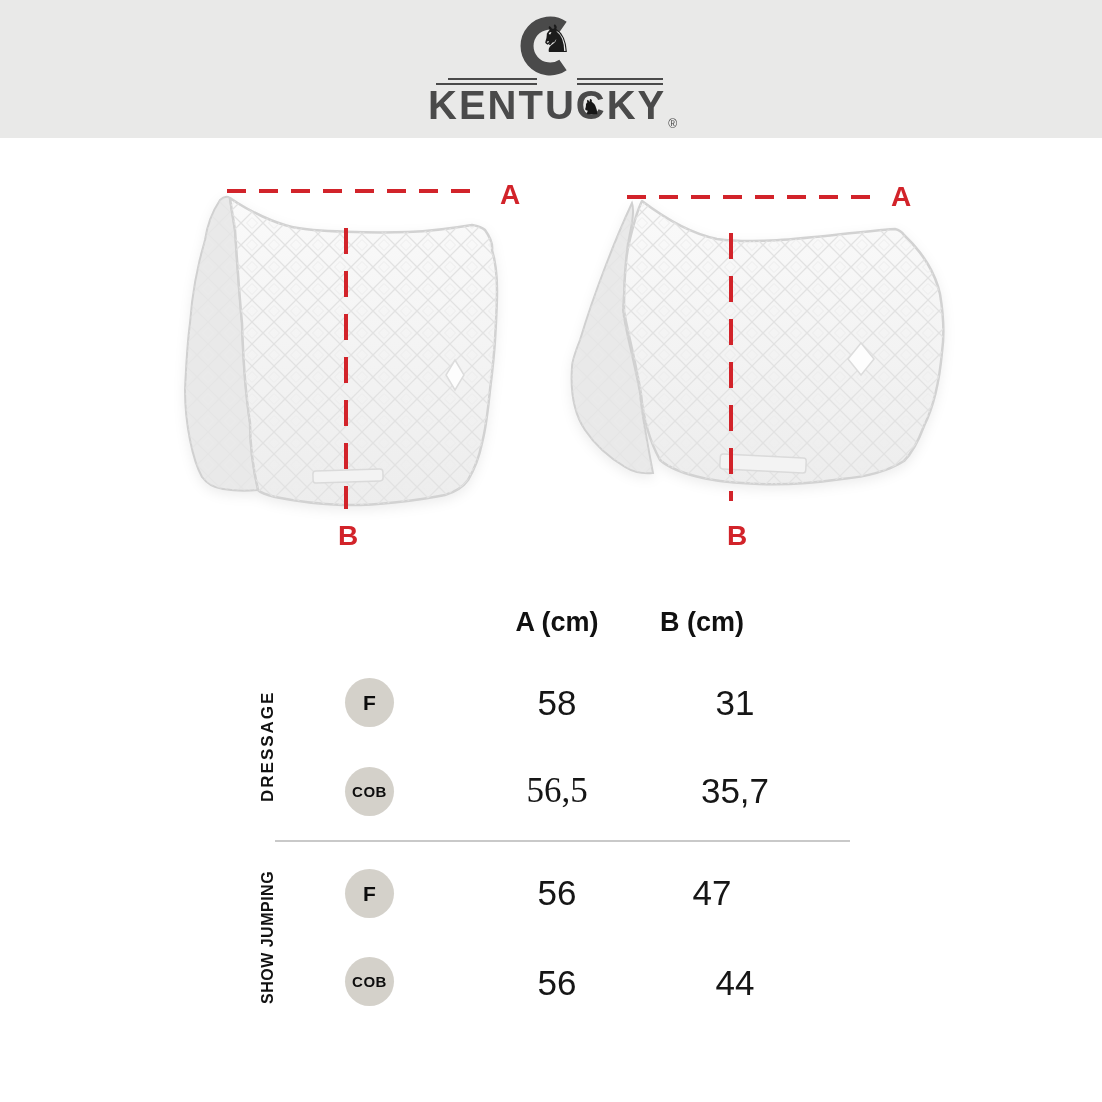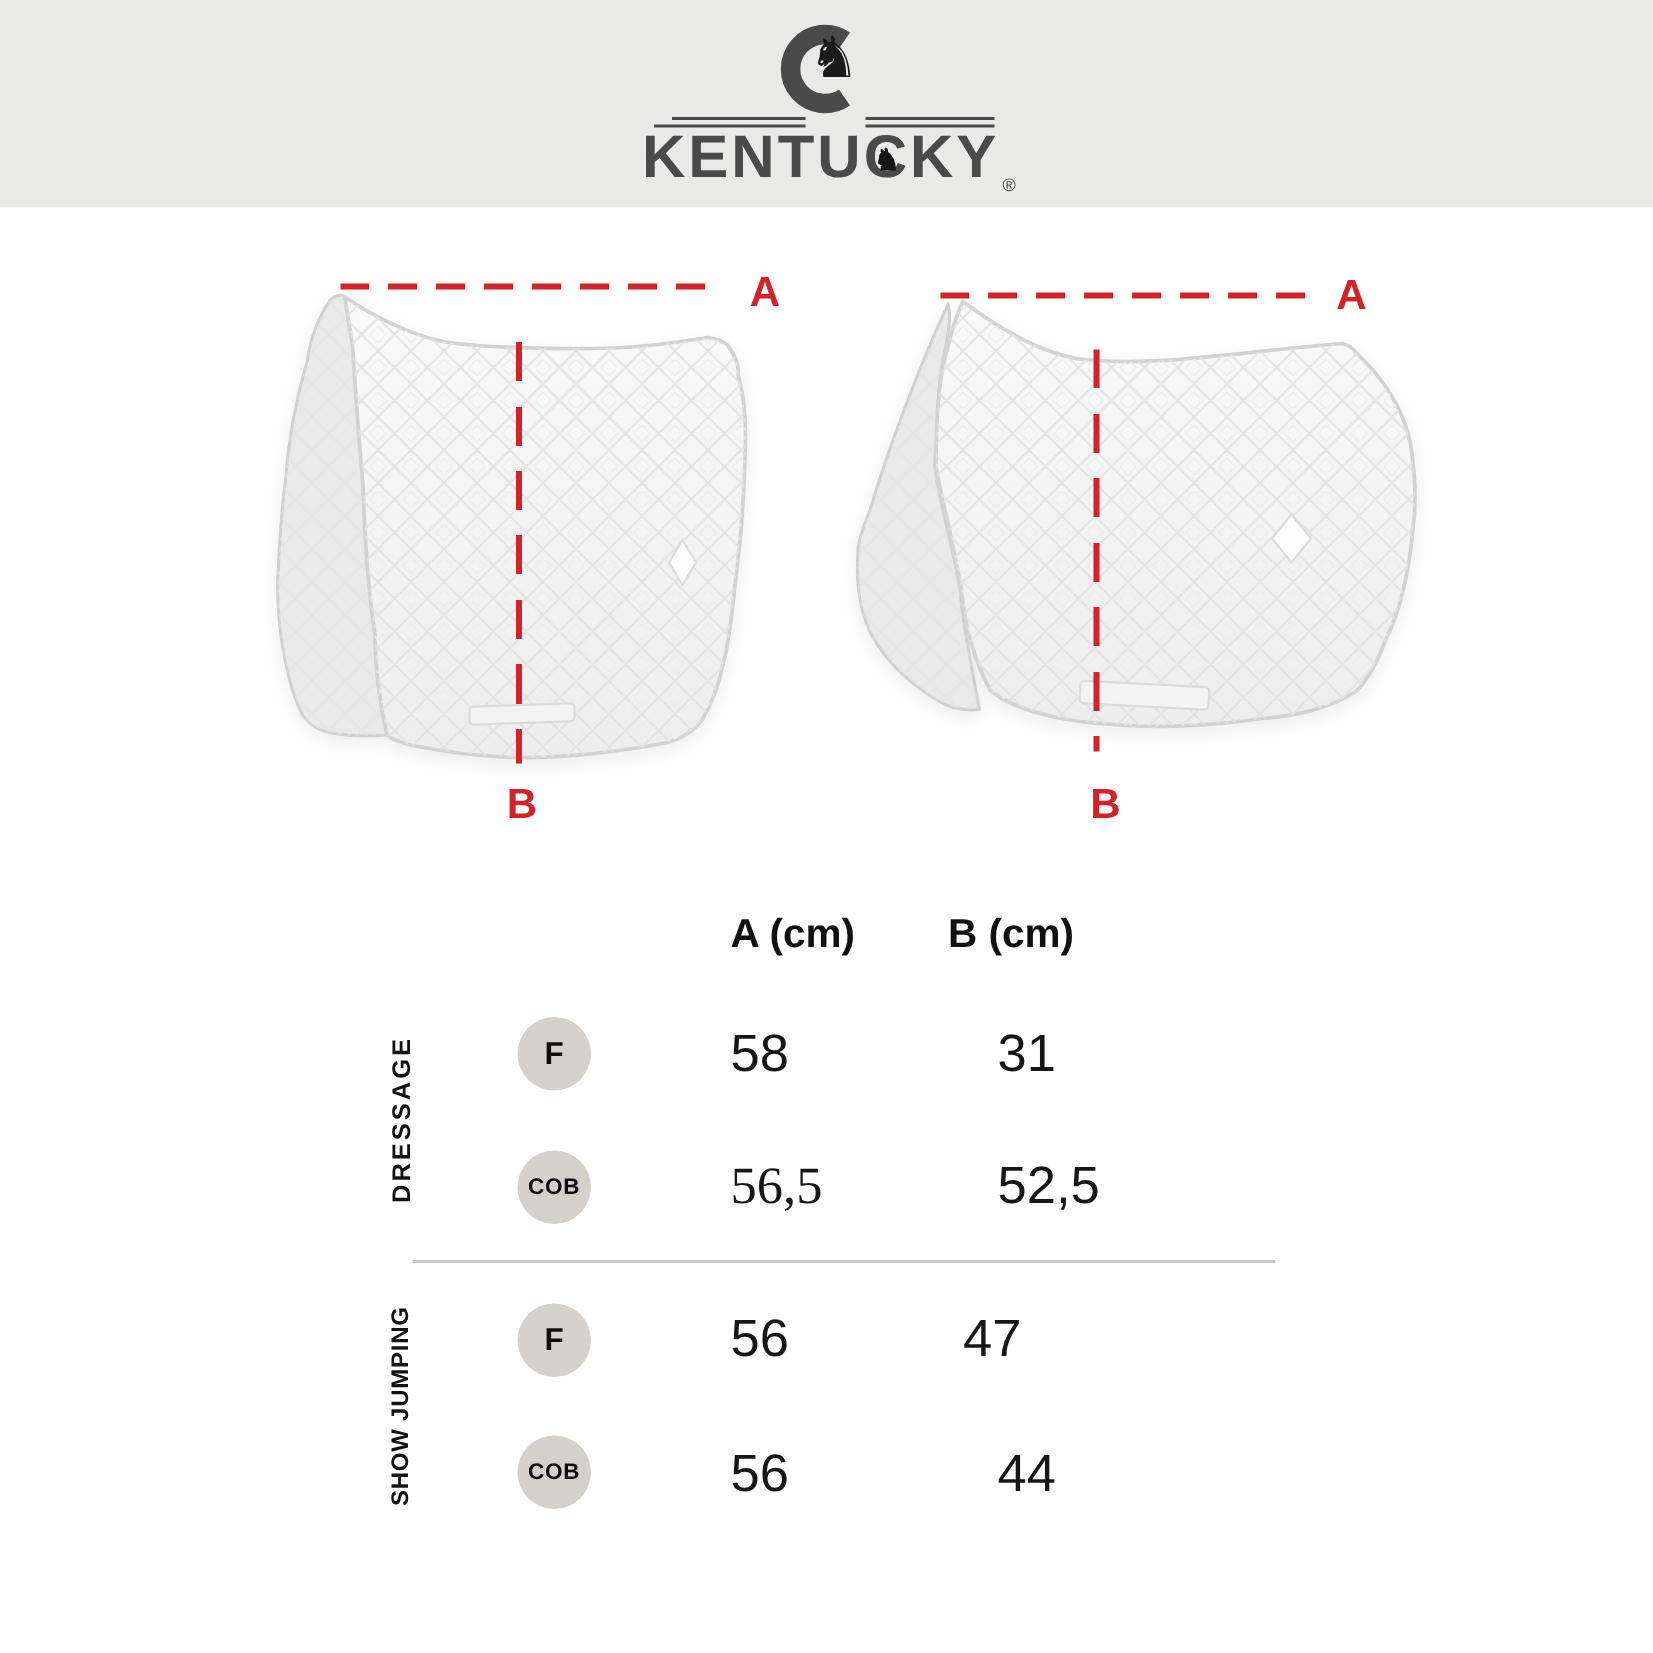"A (cm)" .colhead { text-align: left -> center }
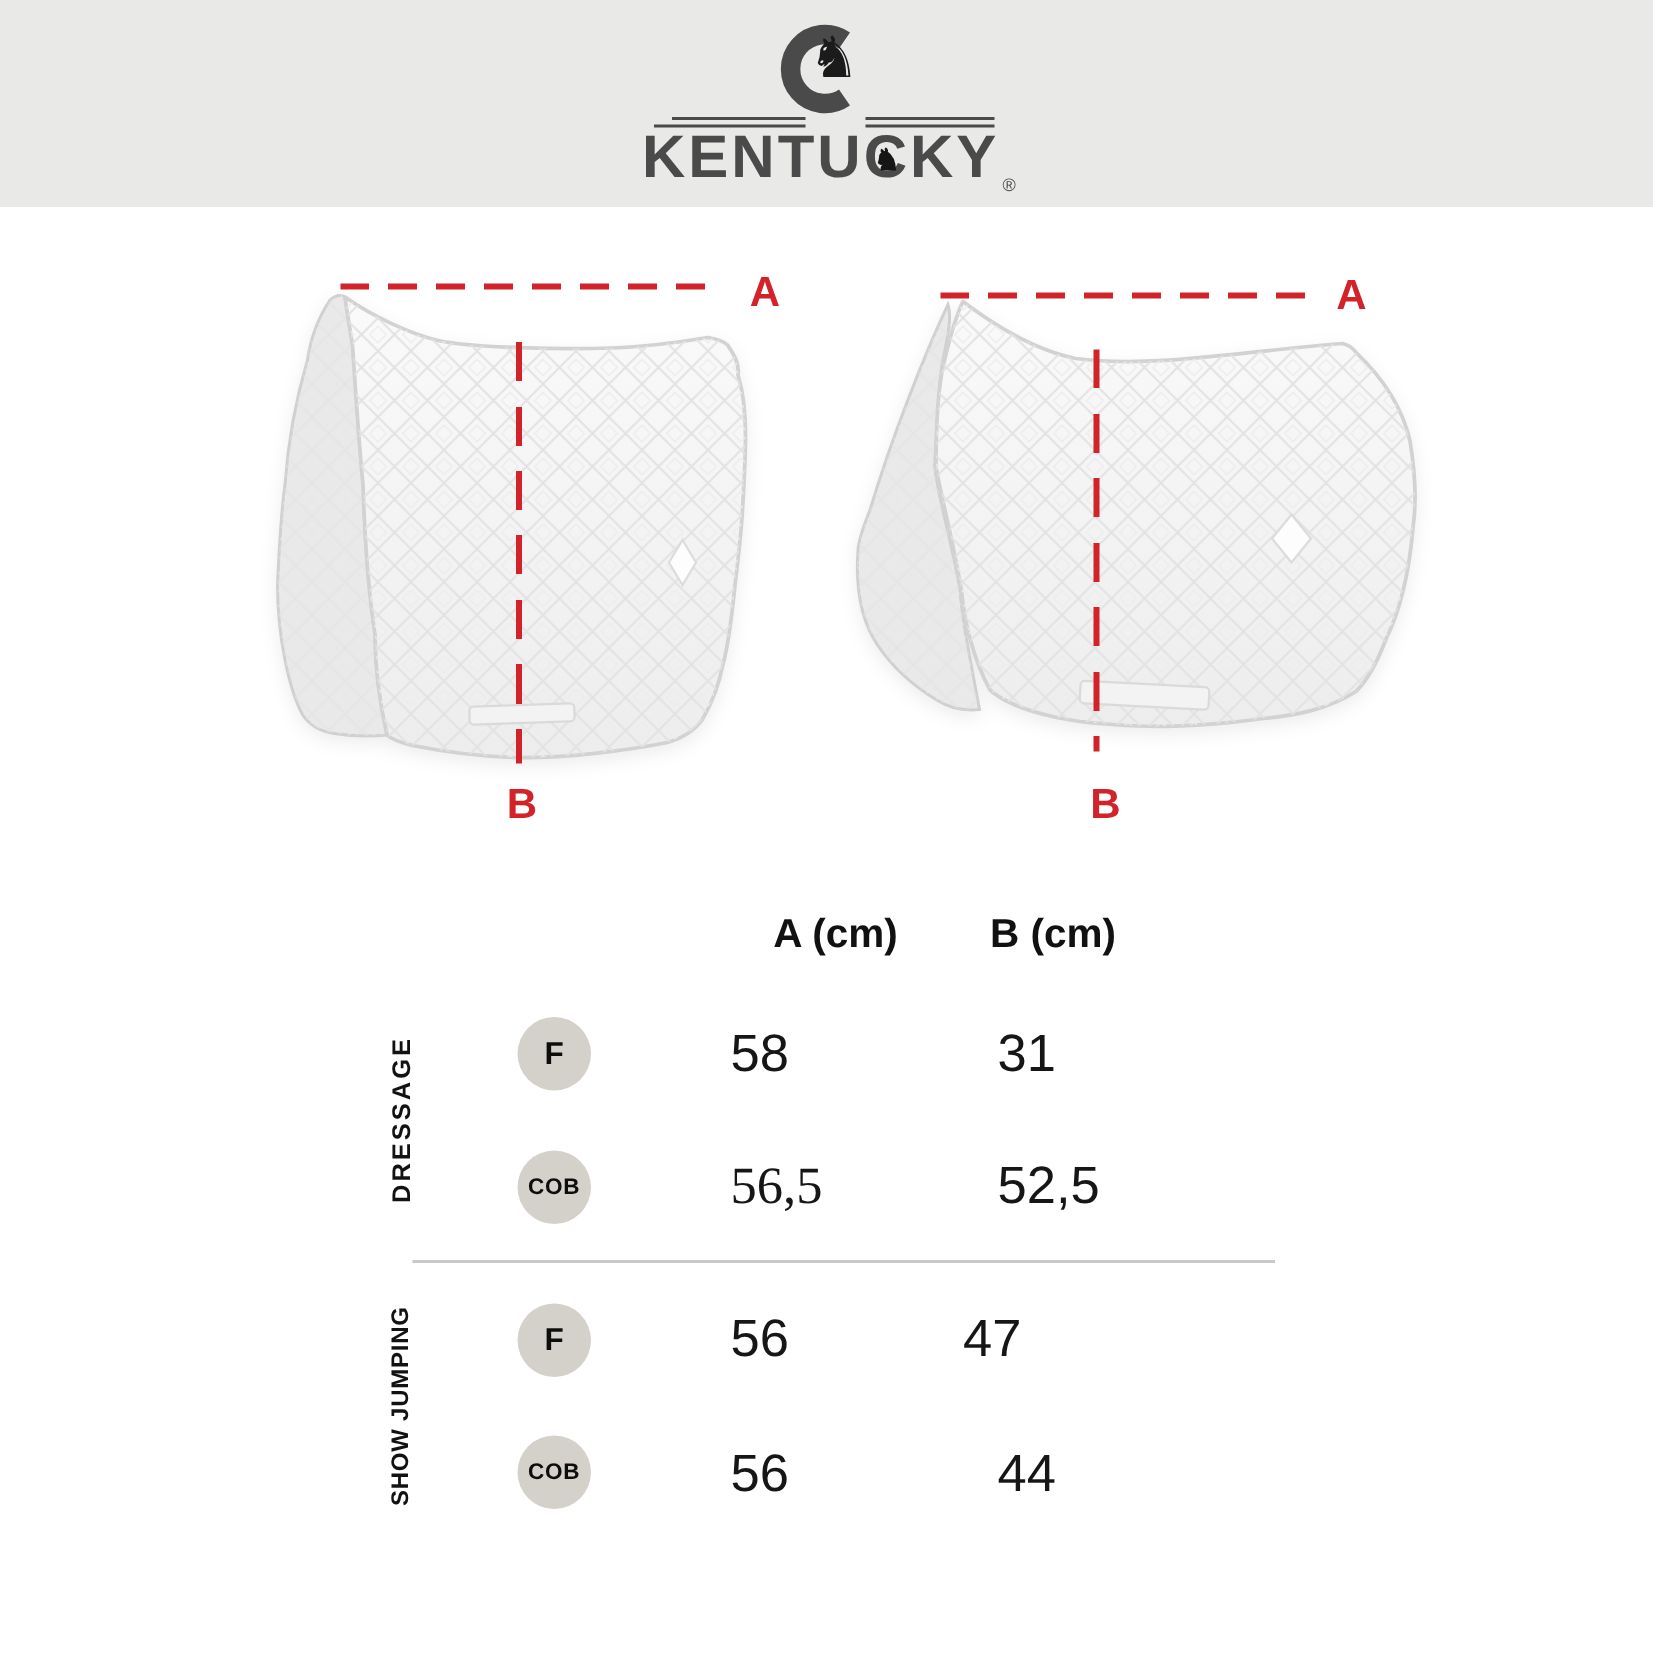"58" .val { text-align: left -> center }
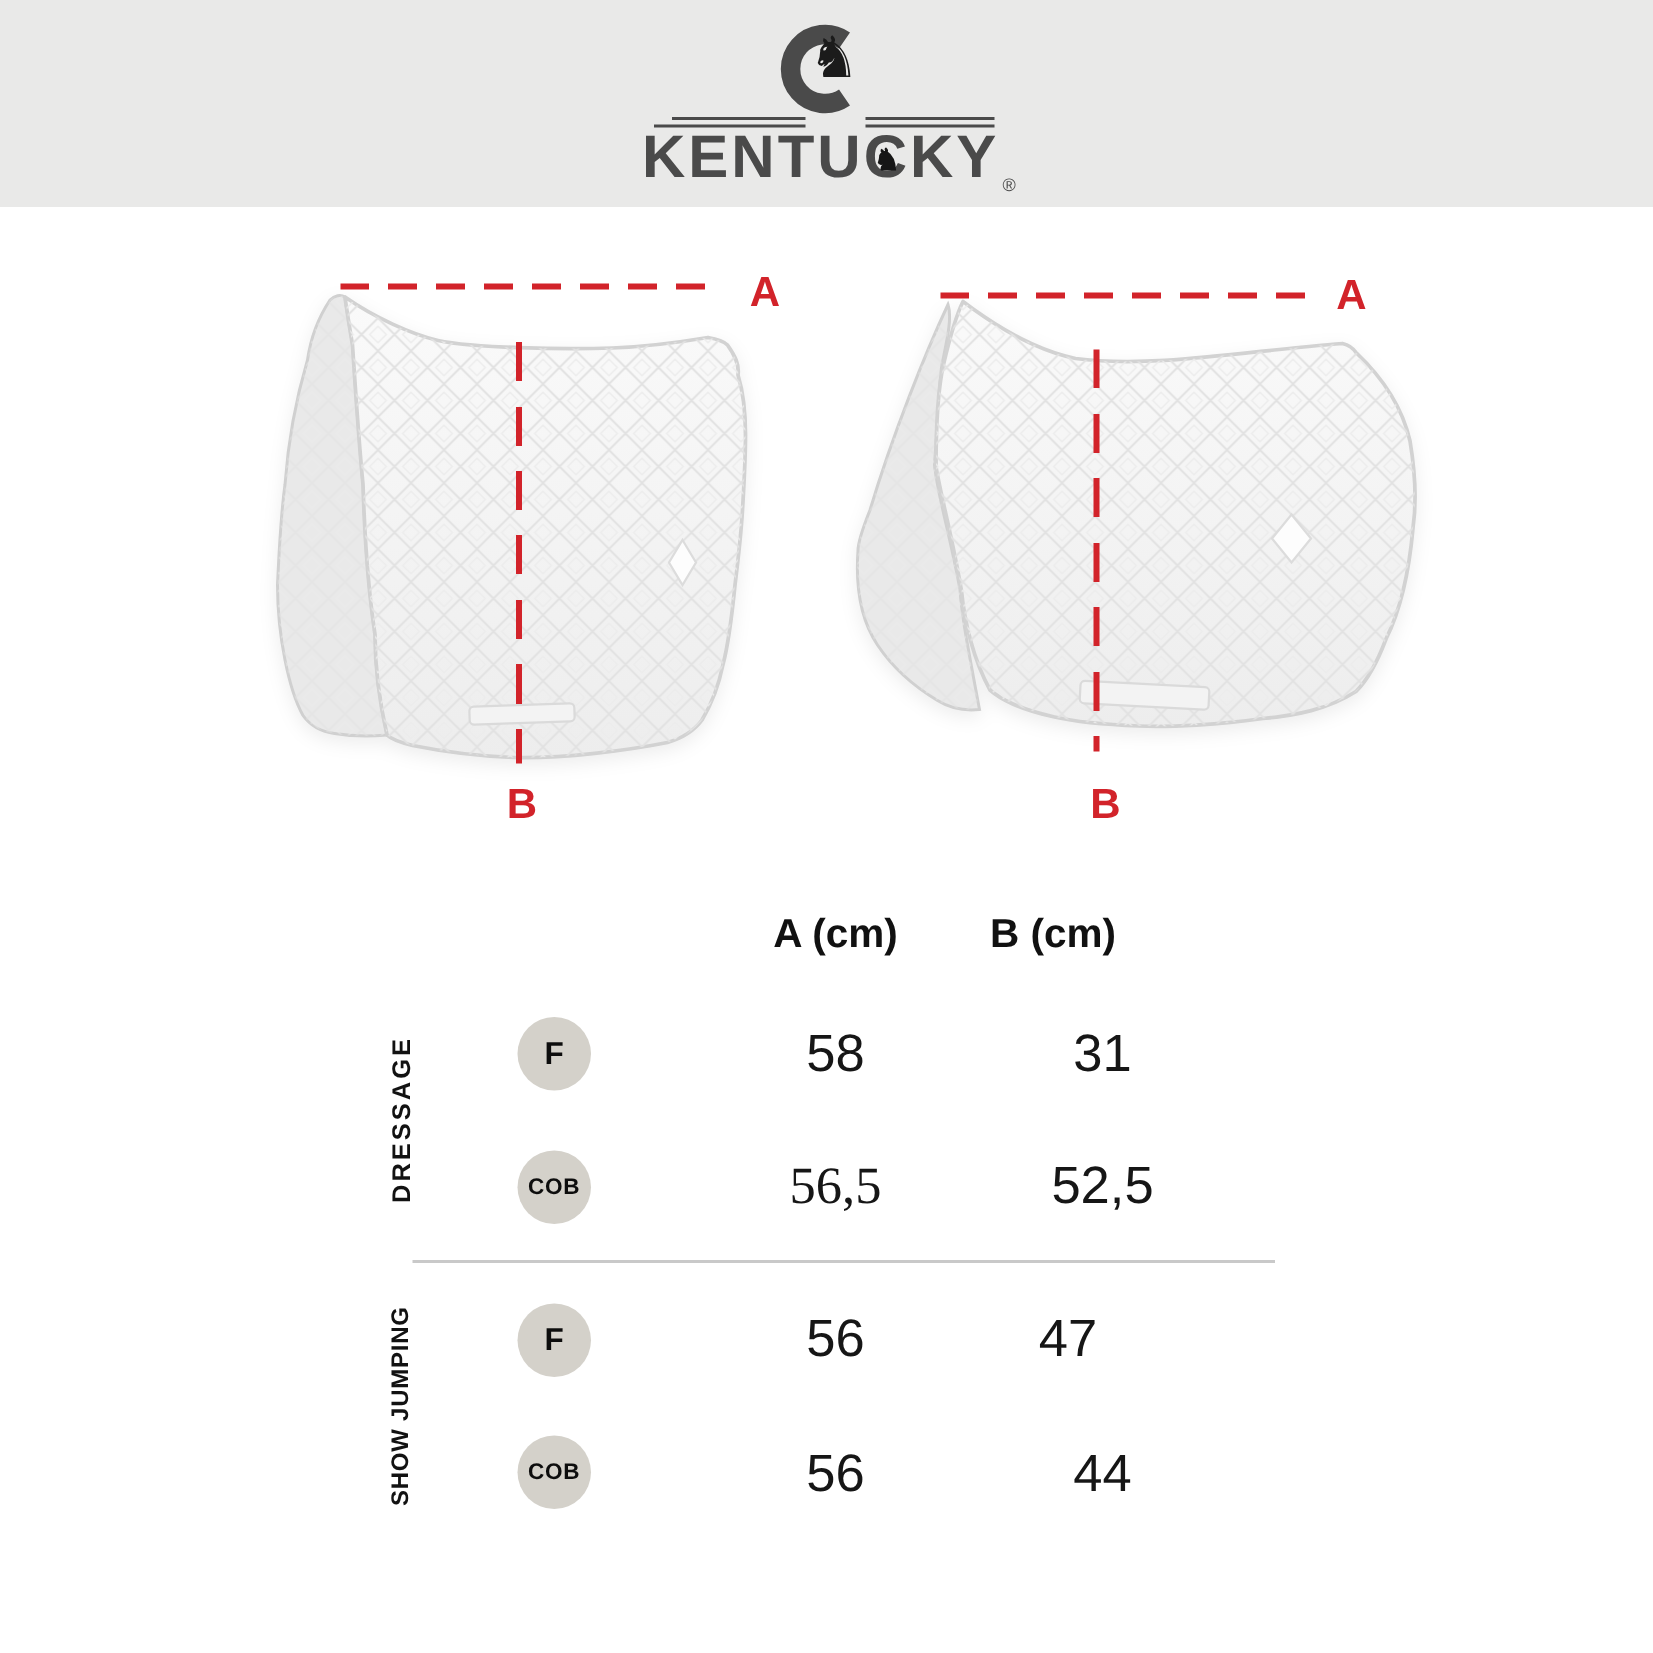"52,5" div.val { text: 52,5 -> 35,7 }
